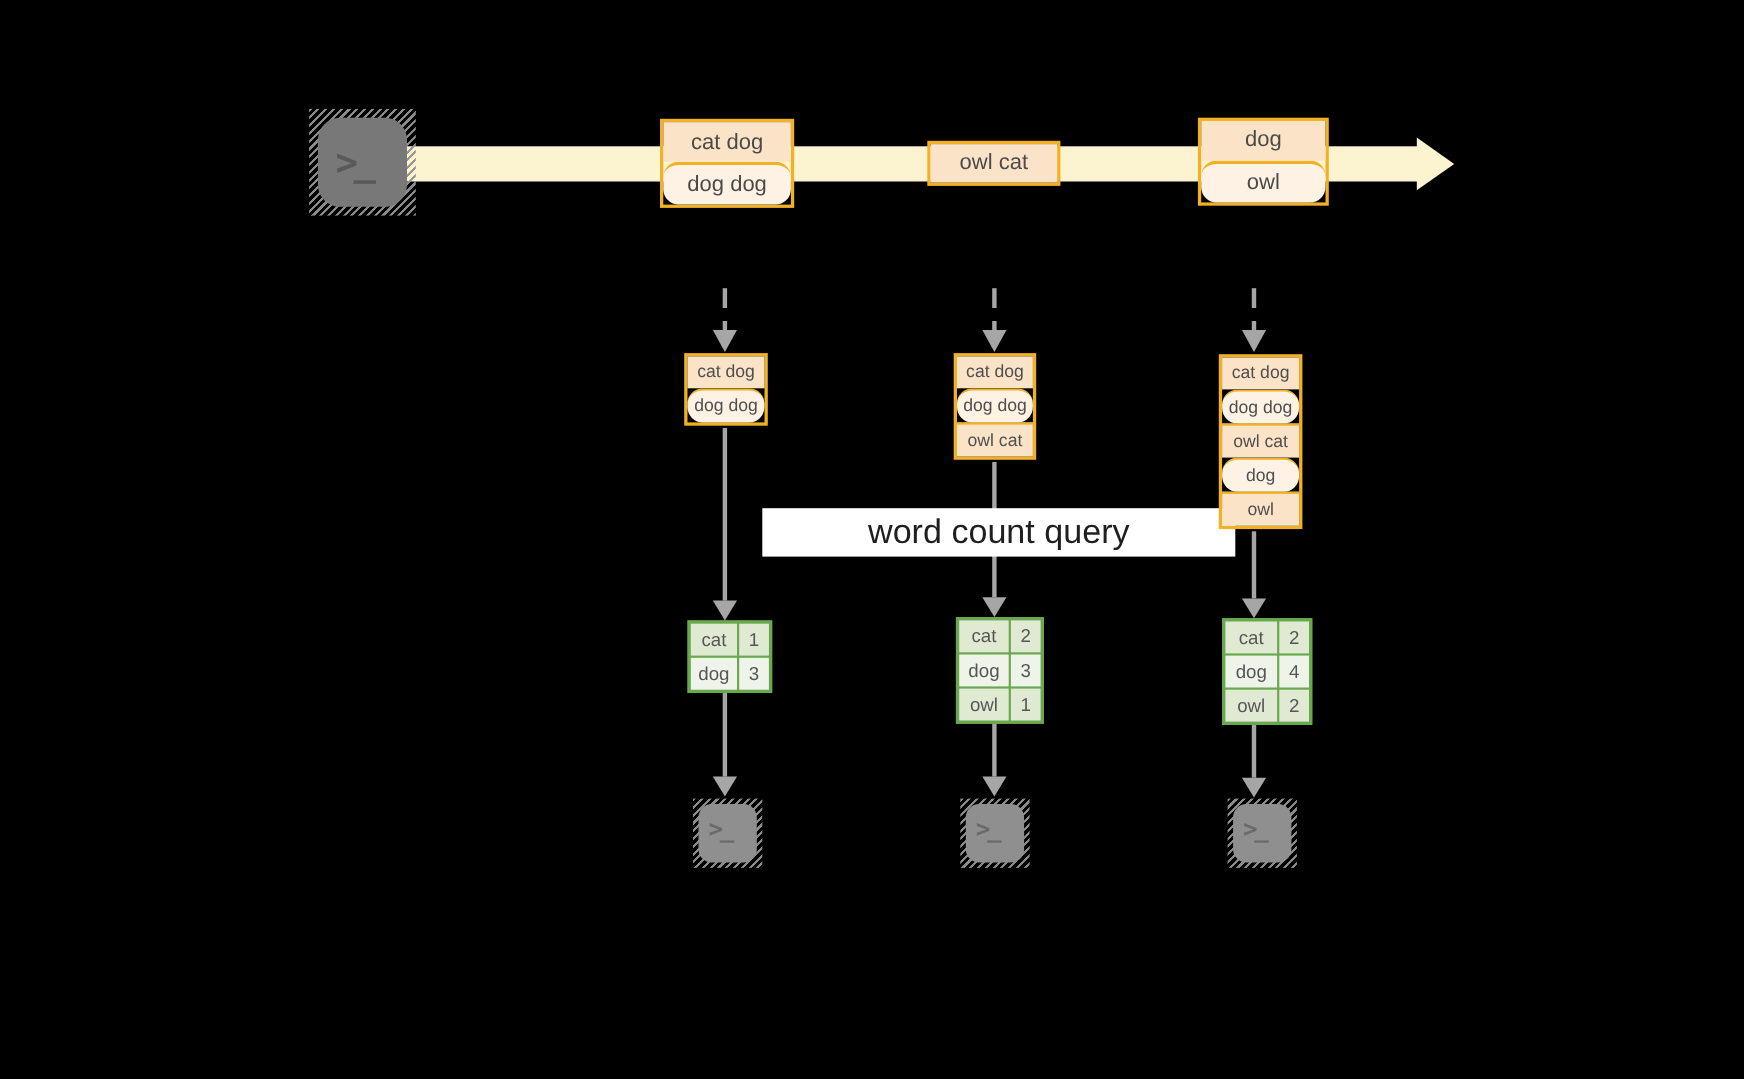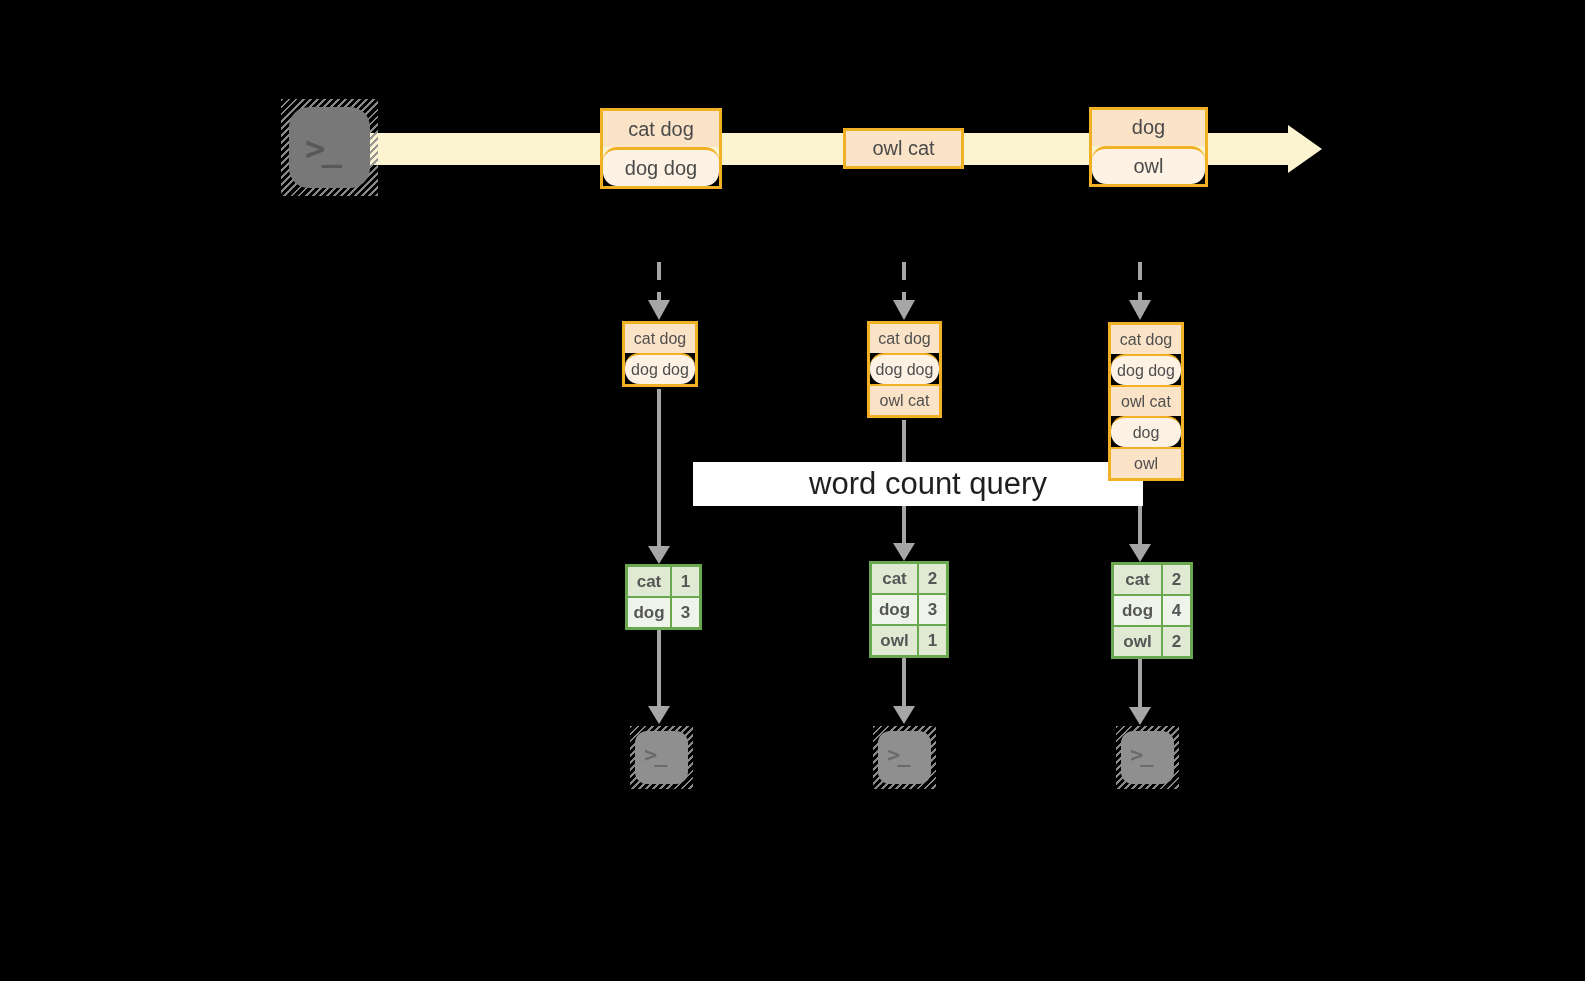"word count query" .banner { padding-left: 20px -> none }
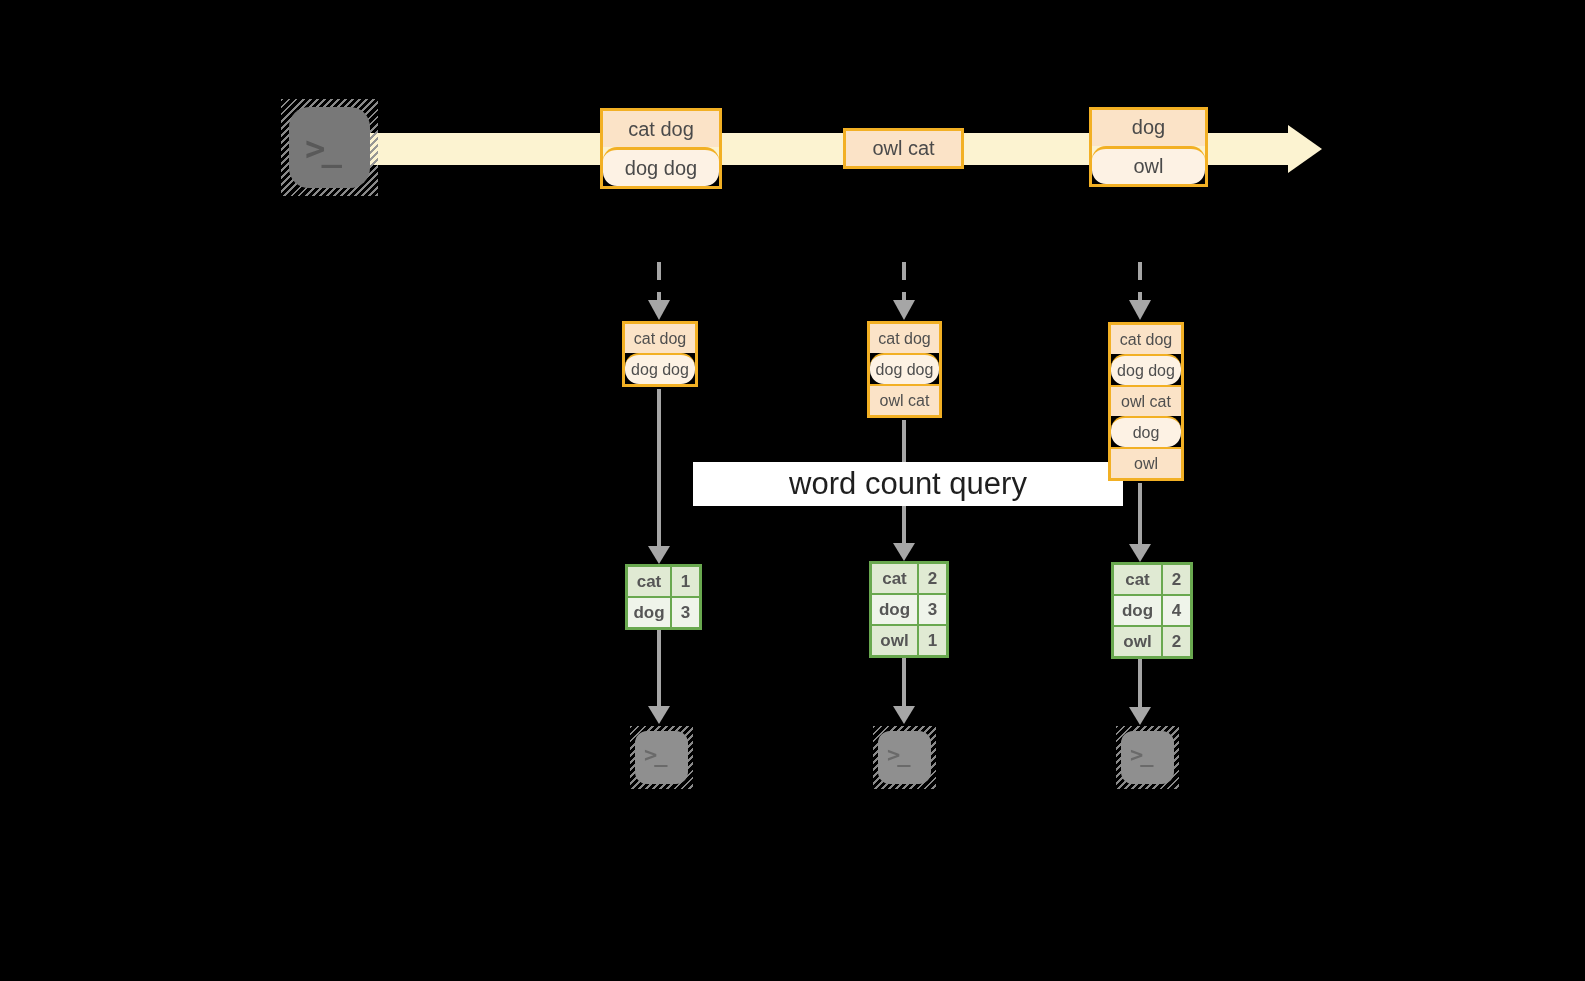"cat" .gtable { font-weight: bold -> none }
